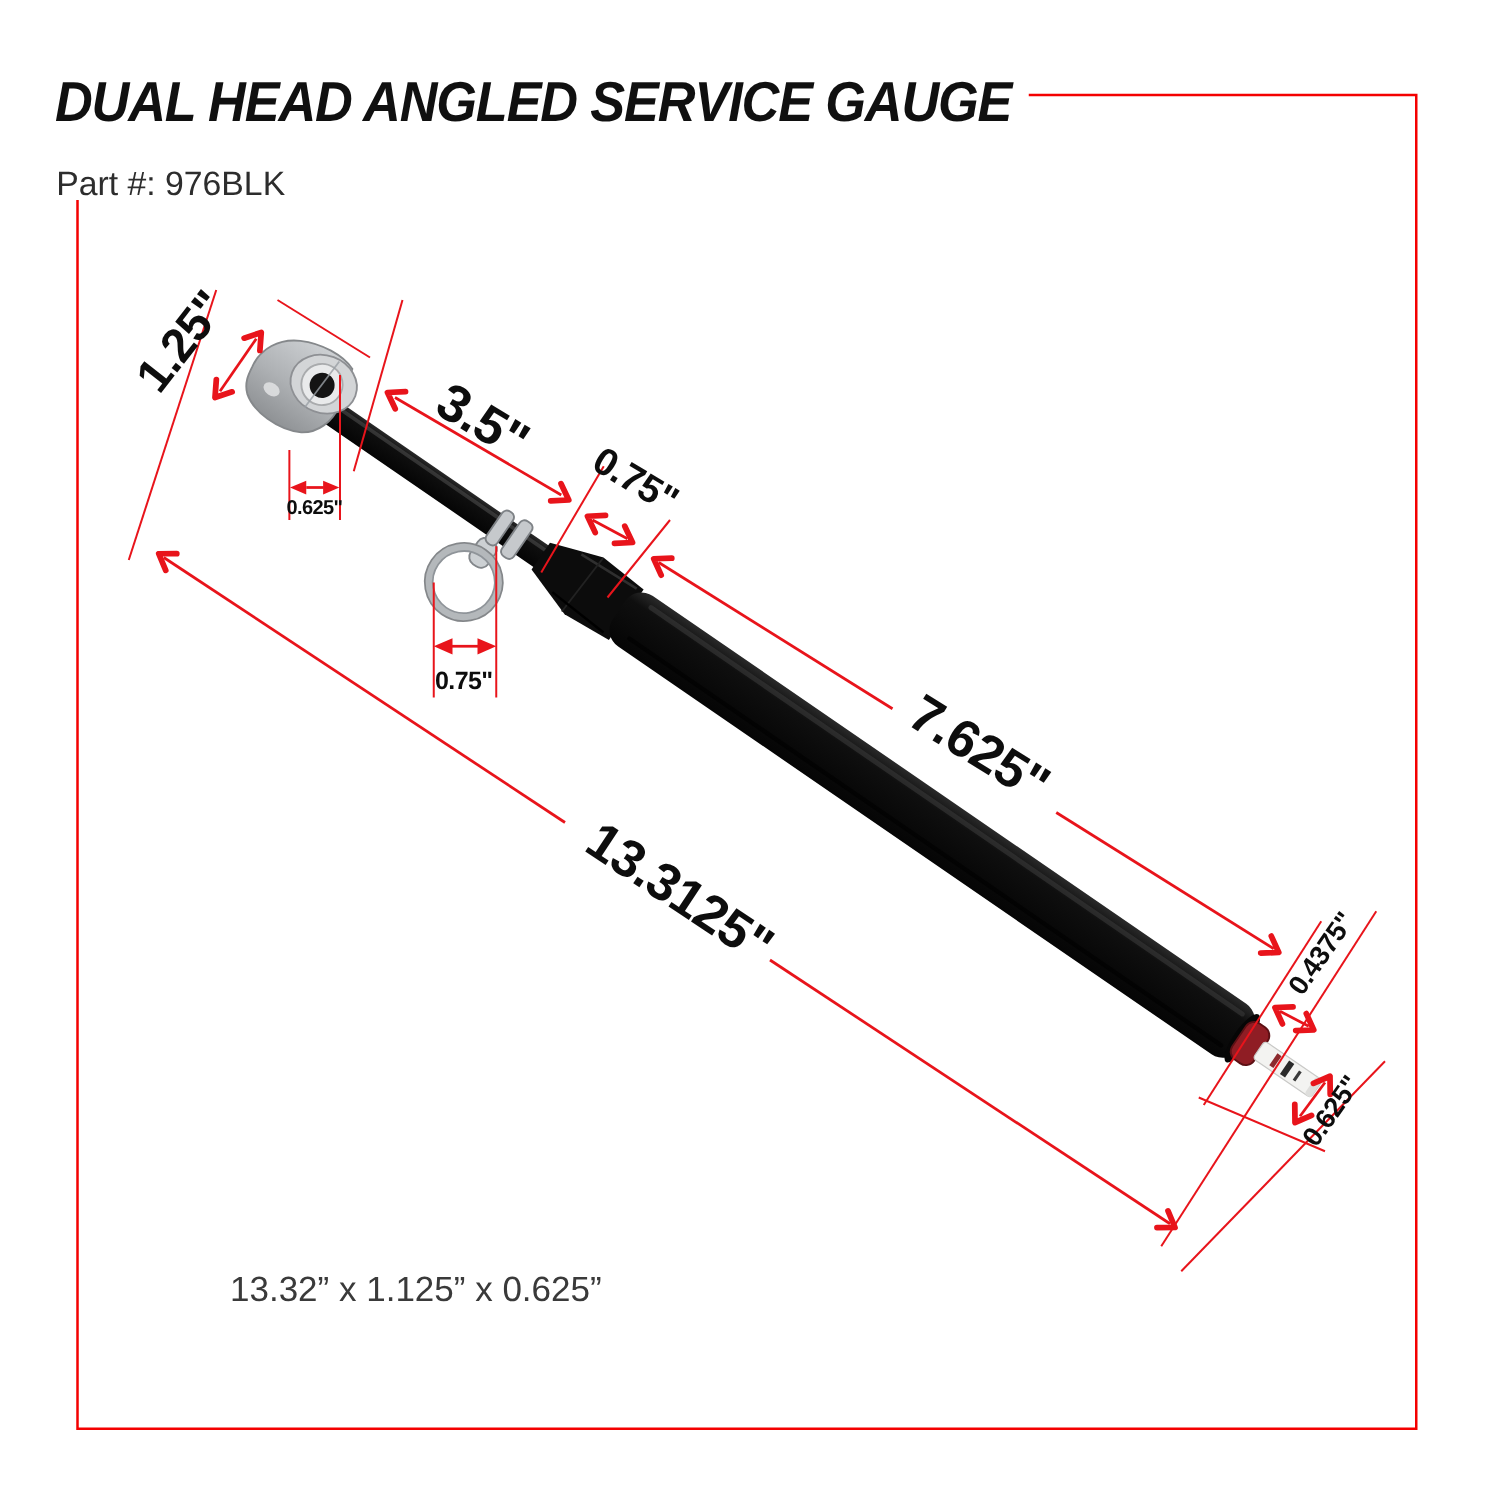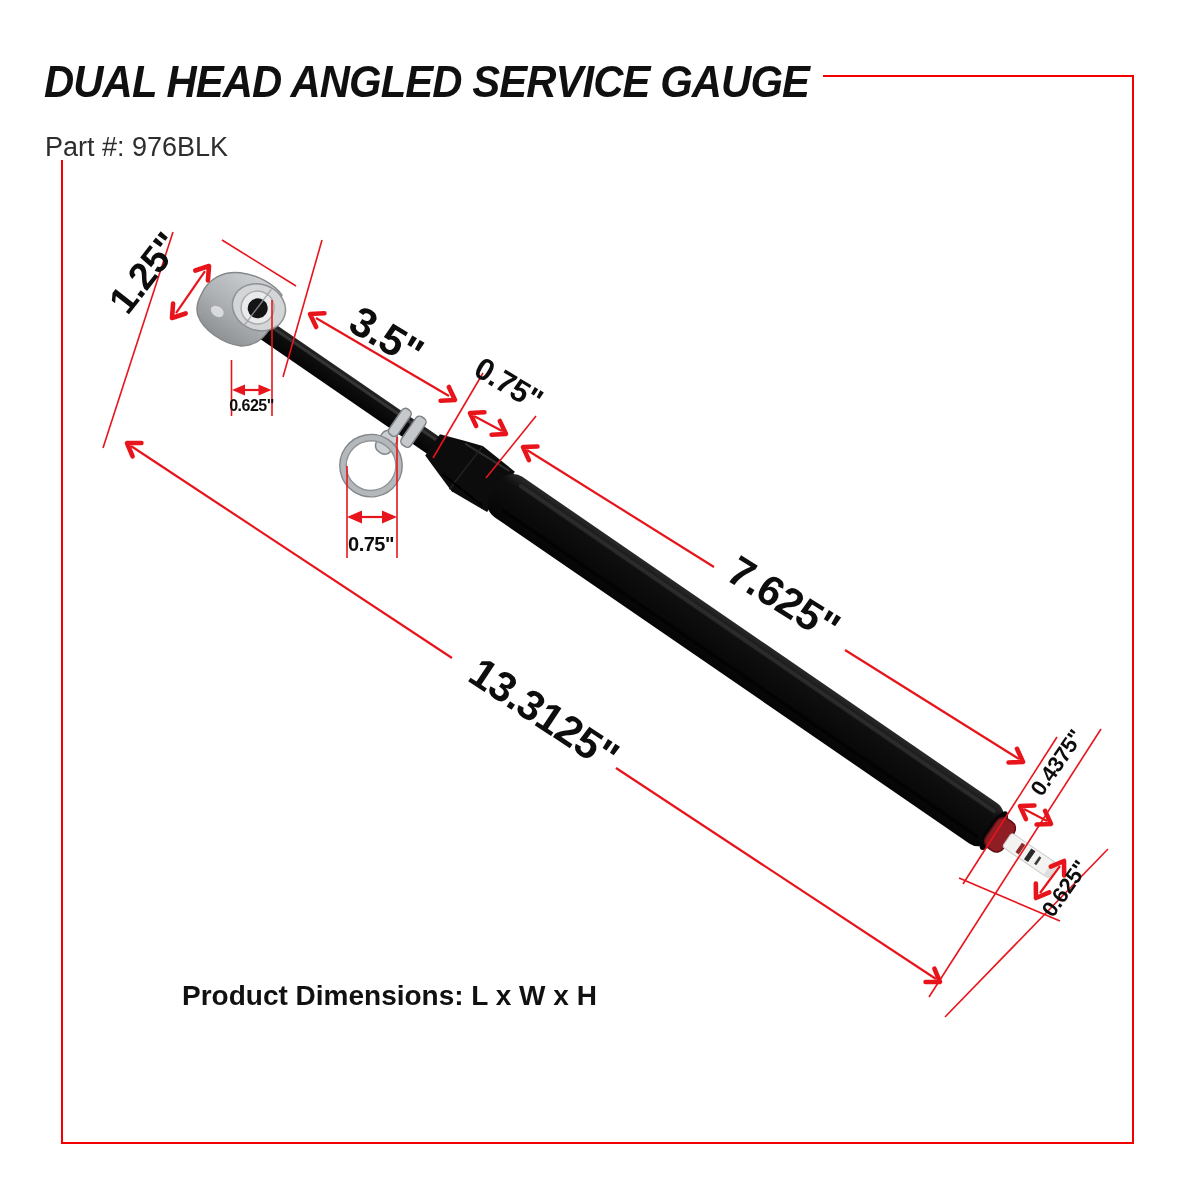"Product Dimensions: L x W" div.pd-title { html: <div>Product Dimensions: L x W x H</div> -> none }
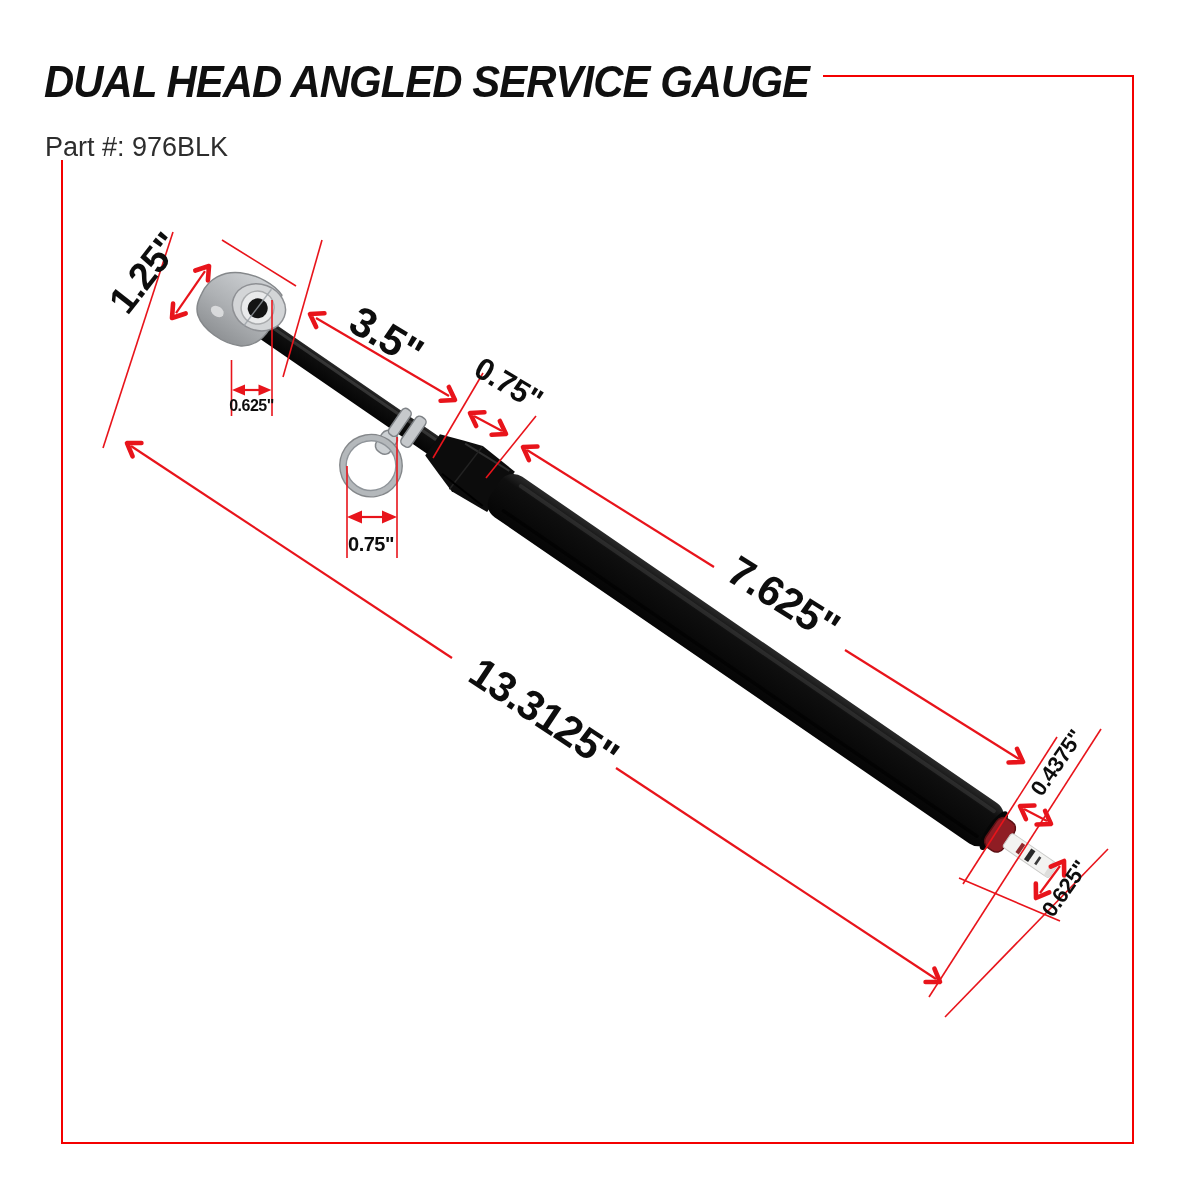"13.32” x 1.125” x 0.625”" div.pd-value { html: none -> <div>13.32” x 1.125” x 0.625”</div> }
